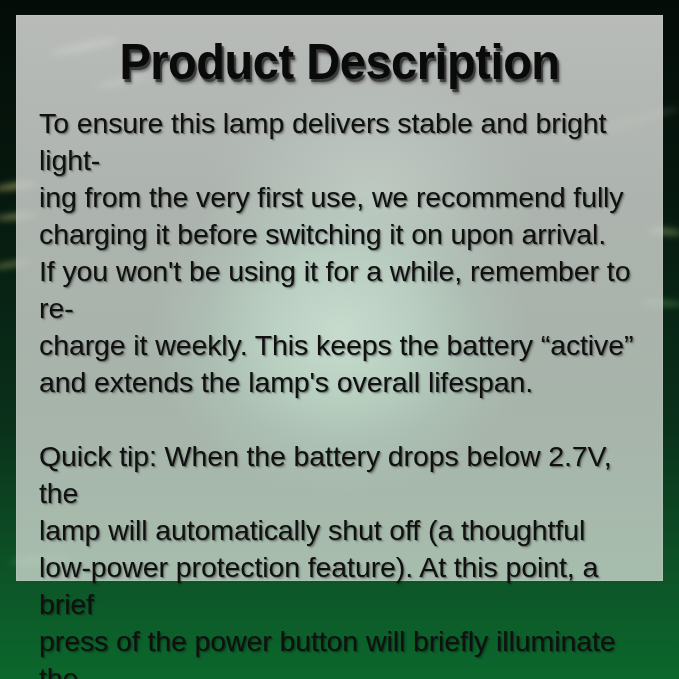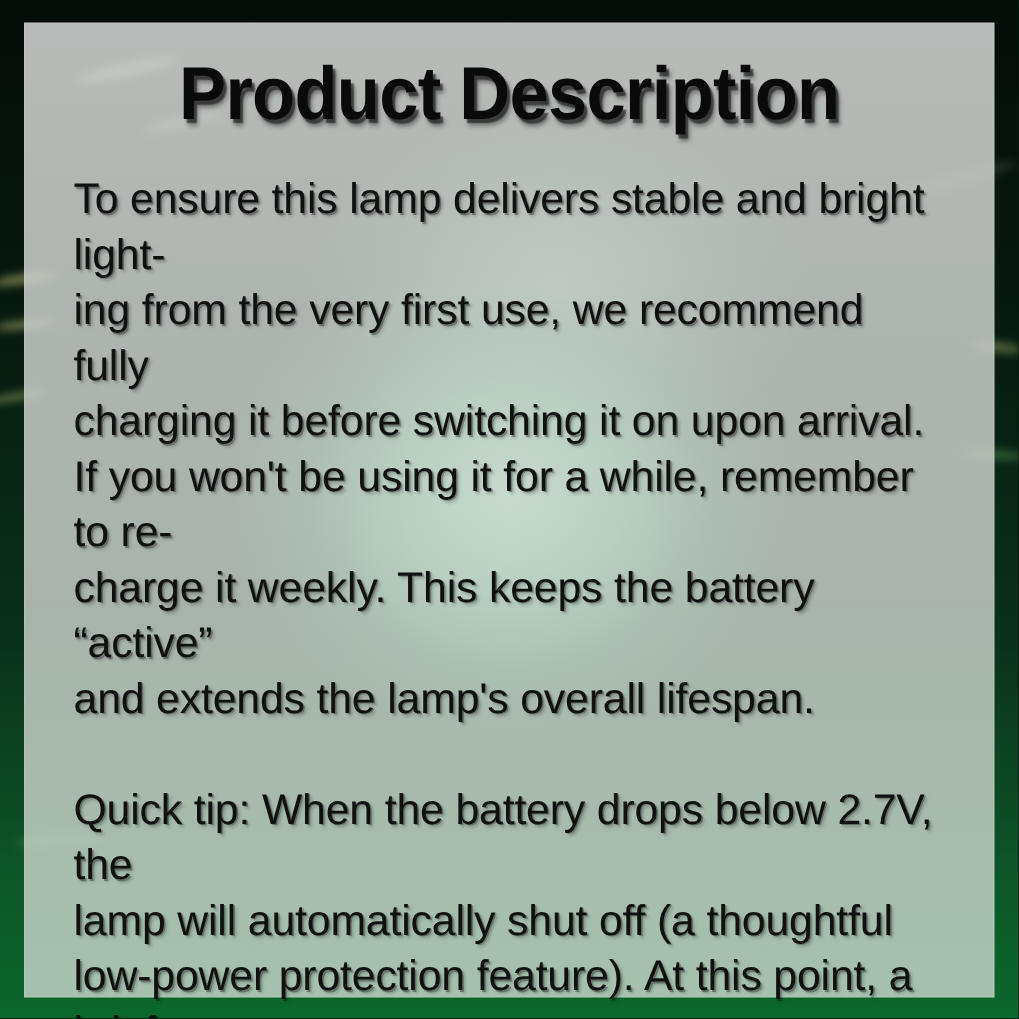"Product Description" .panel { height: 650px -> 566px }
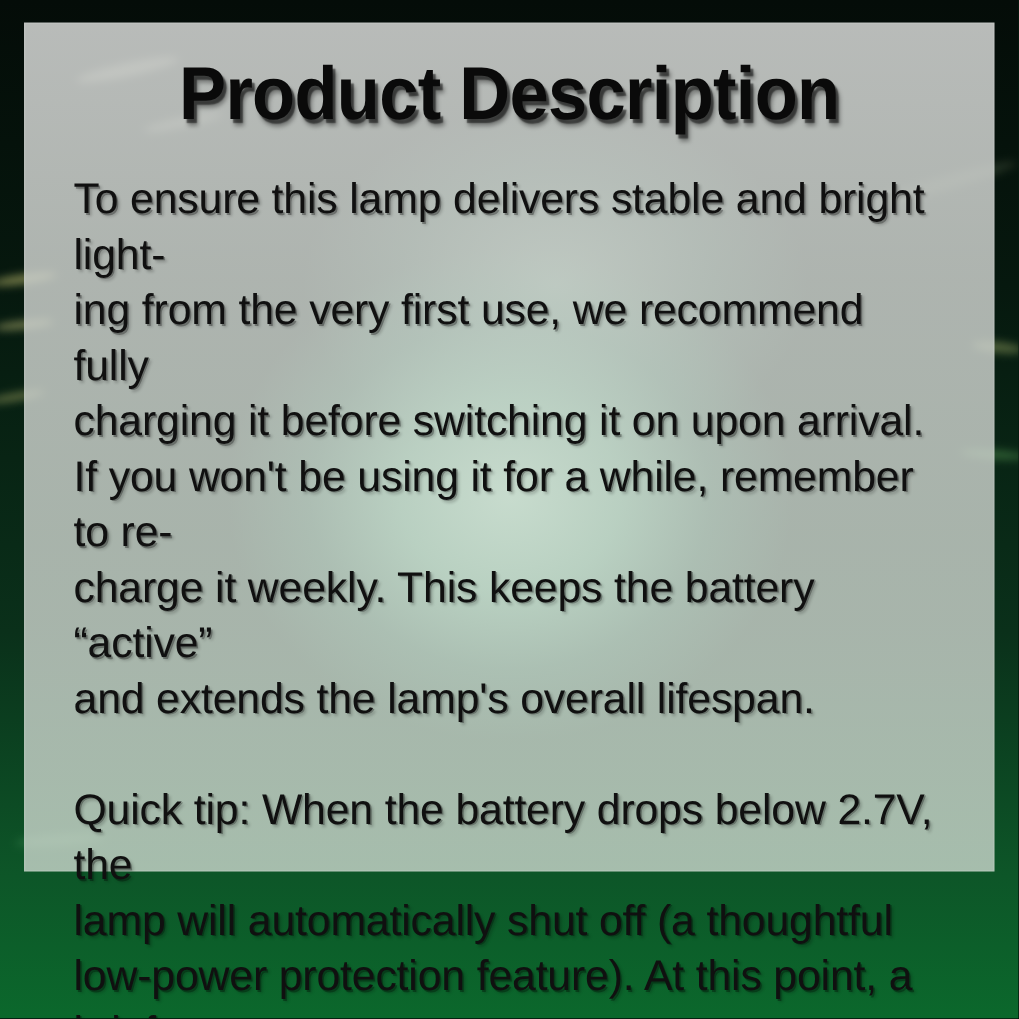"To ensure this lamp delivers" .para { margin: 10px -> 0 }
